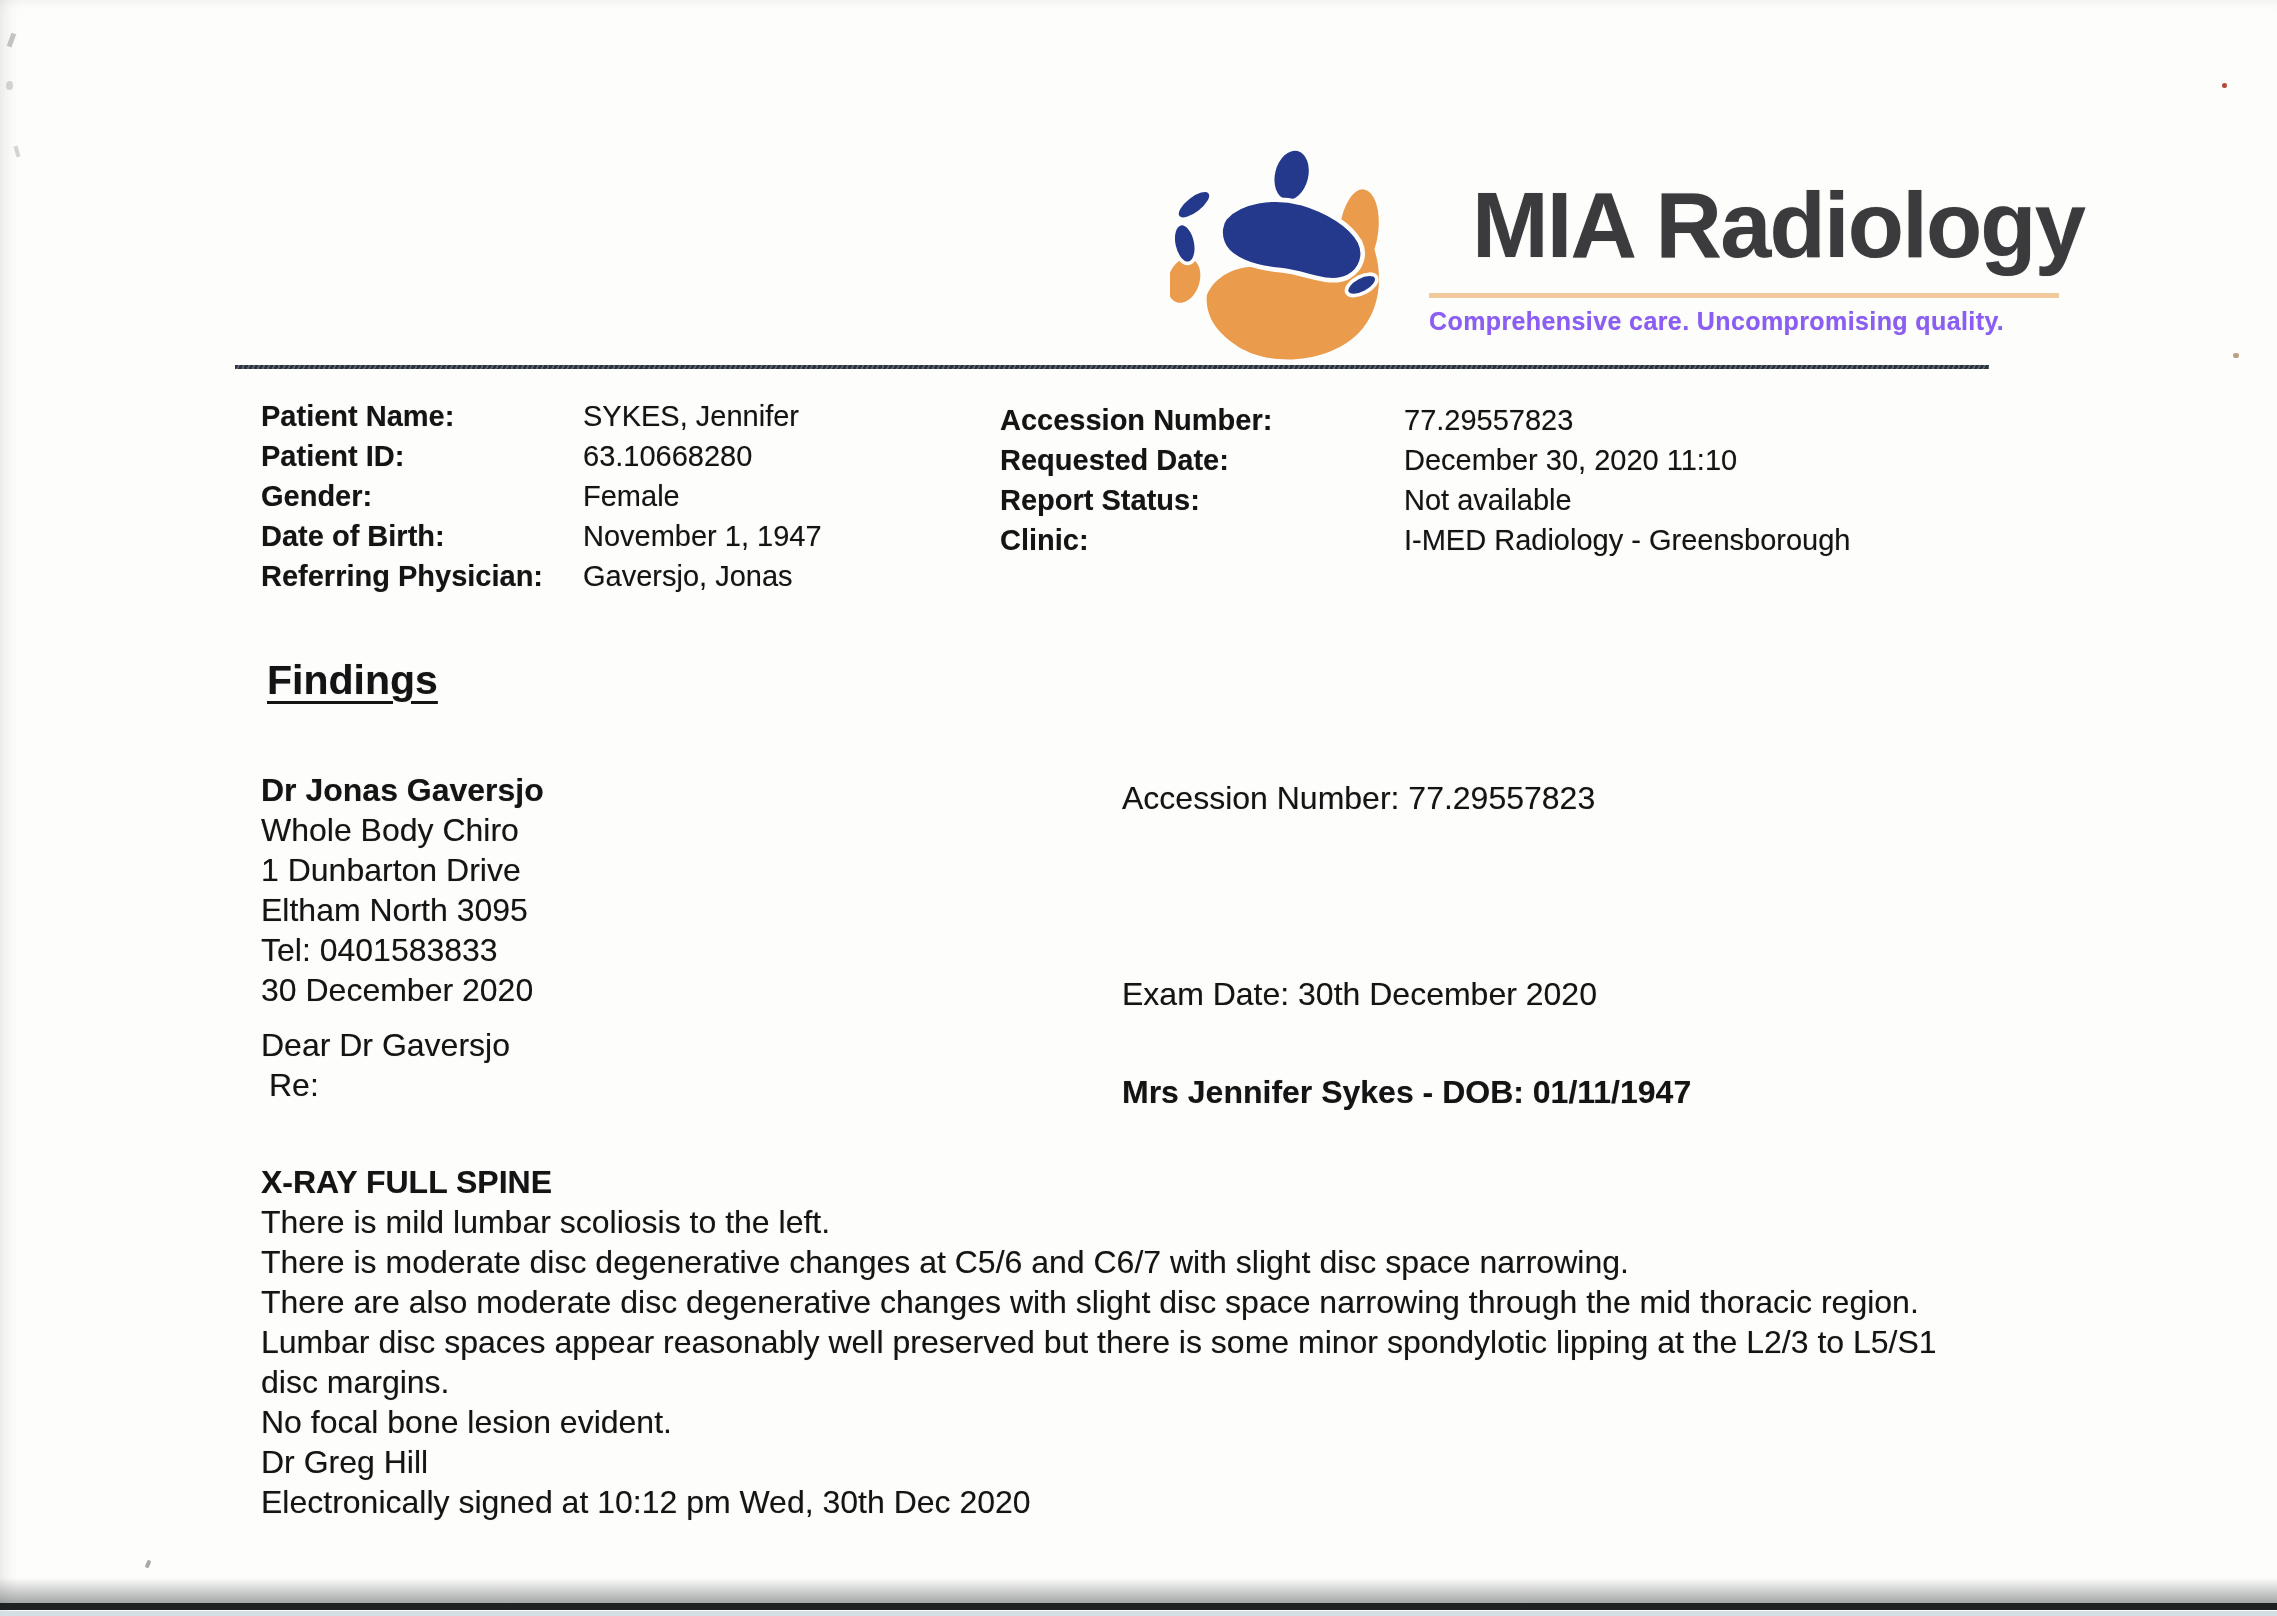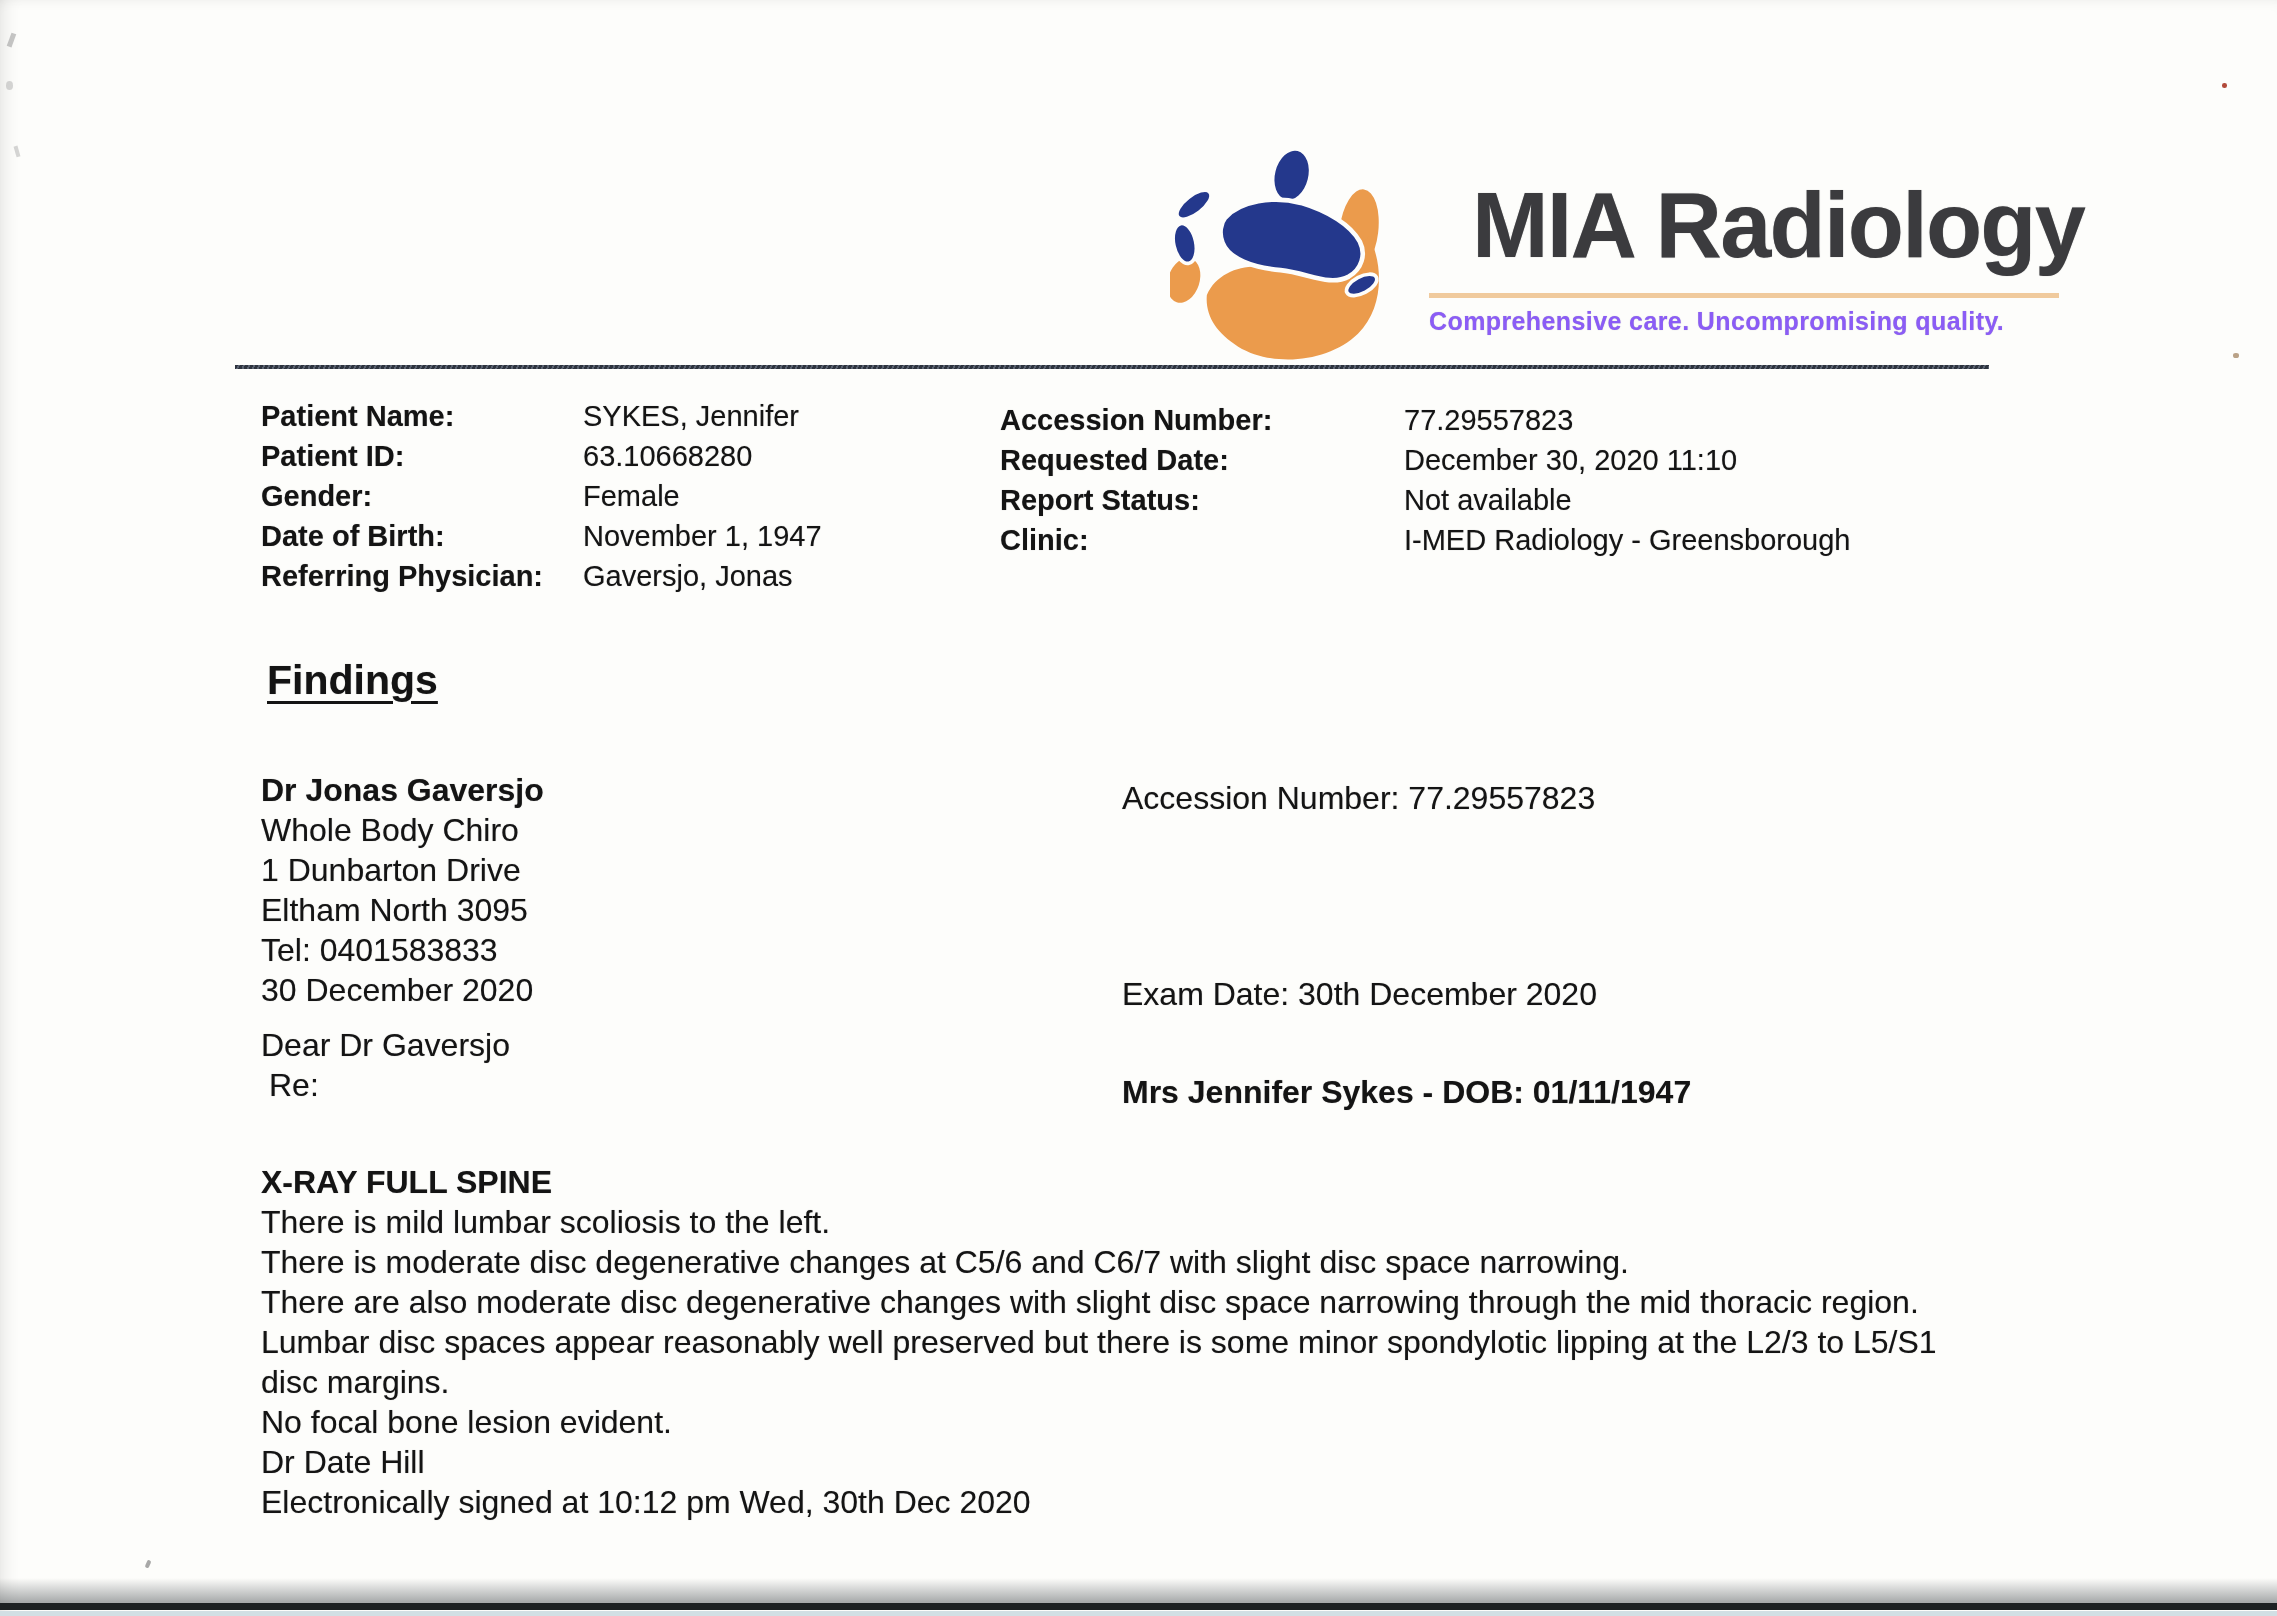"Dr Date Hill" div.line43 { text: Date -> Greg }
